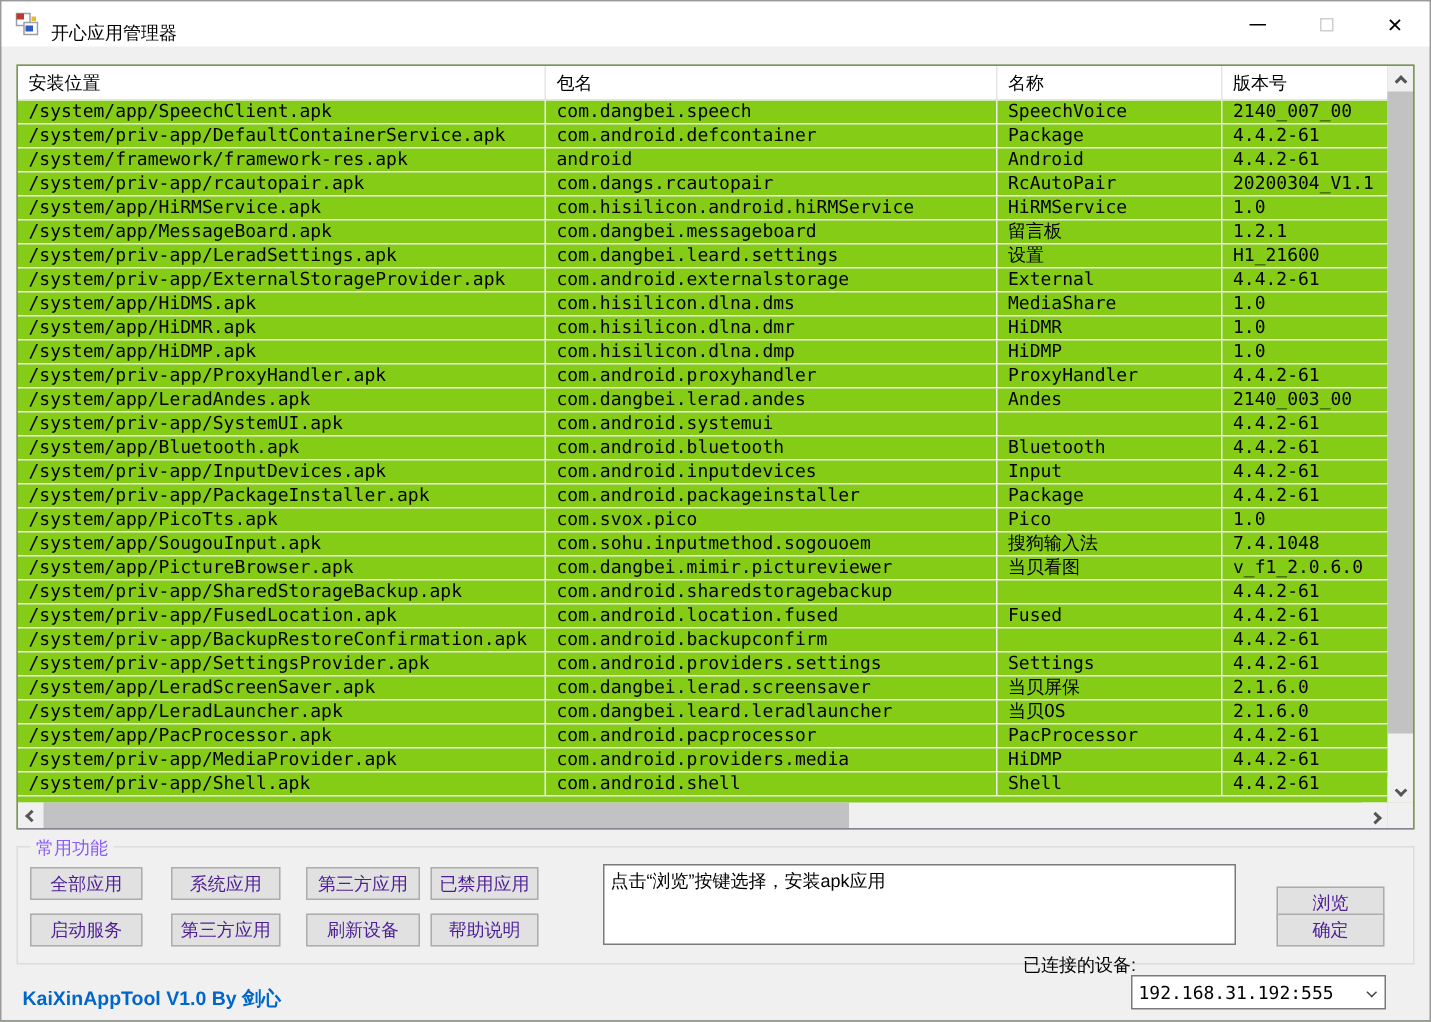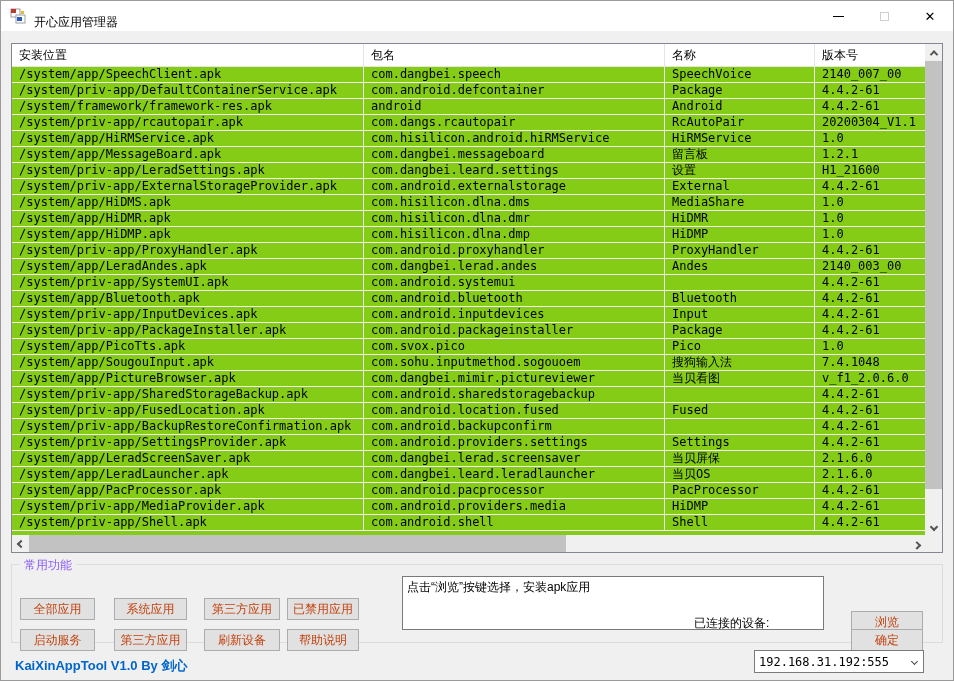"全部应用" .btn { color: #c2410c -> #4c1d95; margin-top: 20px -> none }
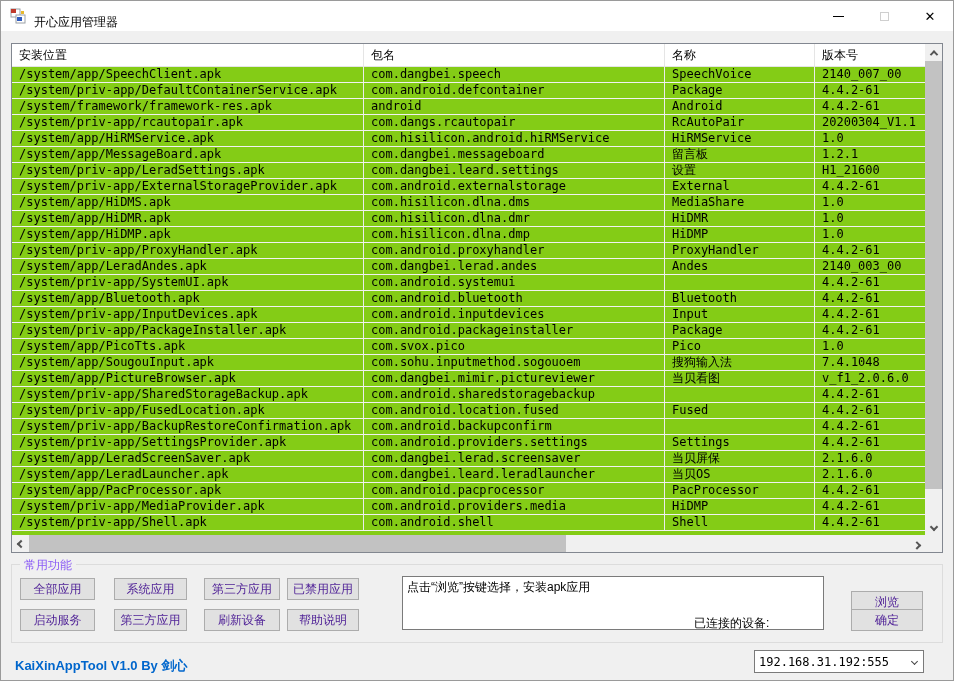"已连接的设备:" .device-label { margin-left: 12px -> none; top: 614px -> 634px }
